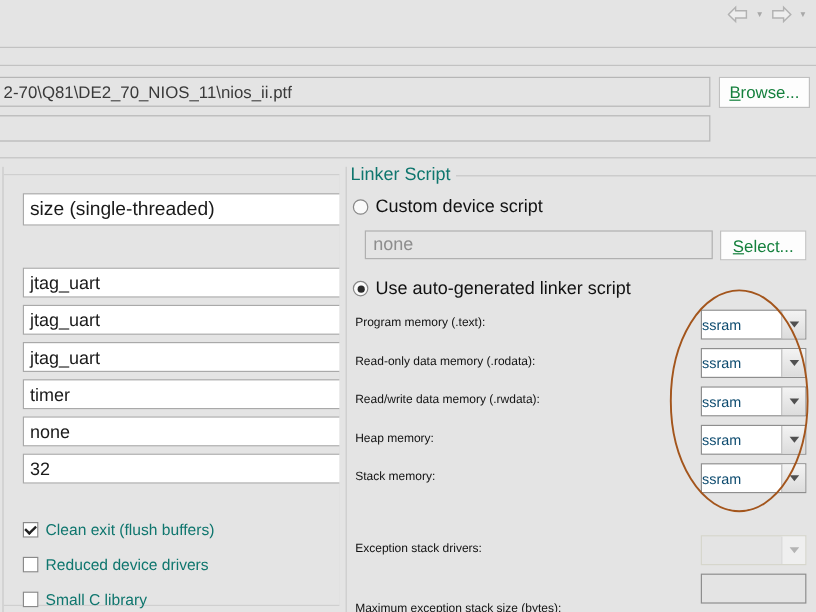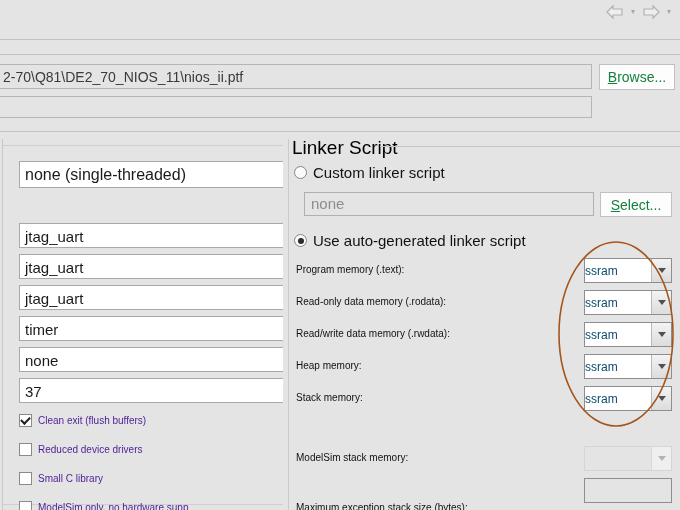"Linker Script" .group-title { color: #000000 -> #0f766e; font-size: 19px -> 15px }
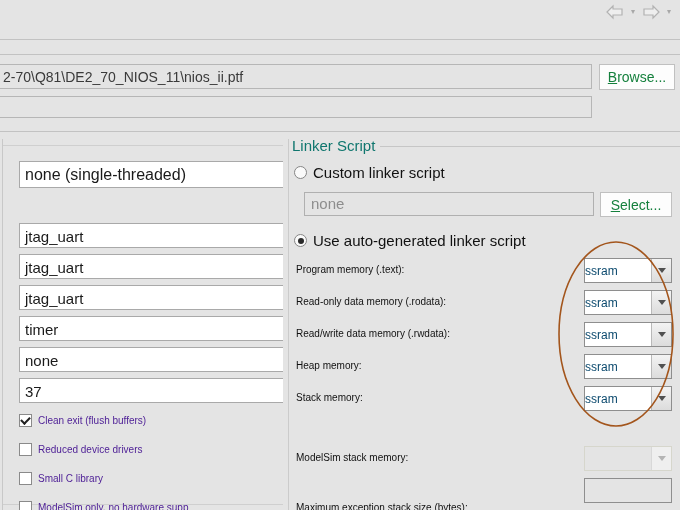"none (single-threaded)" div.txtfield { text: none -> size }
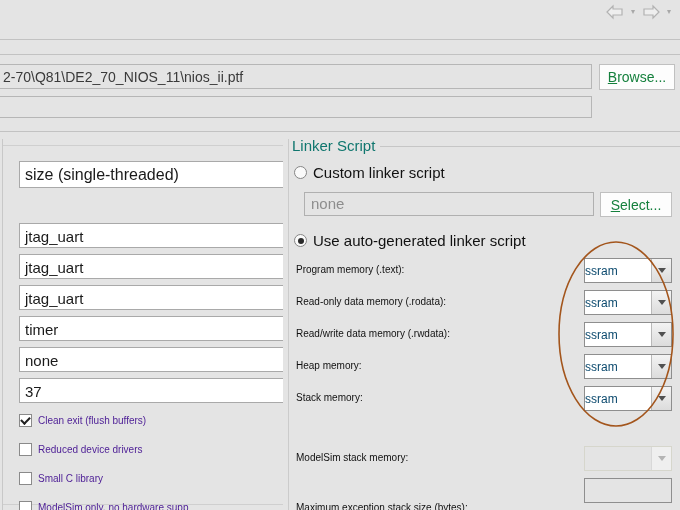"Custom linker script" span { text: linker -> device }
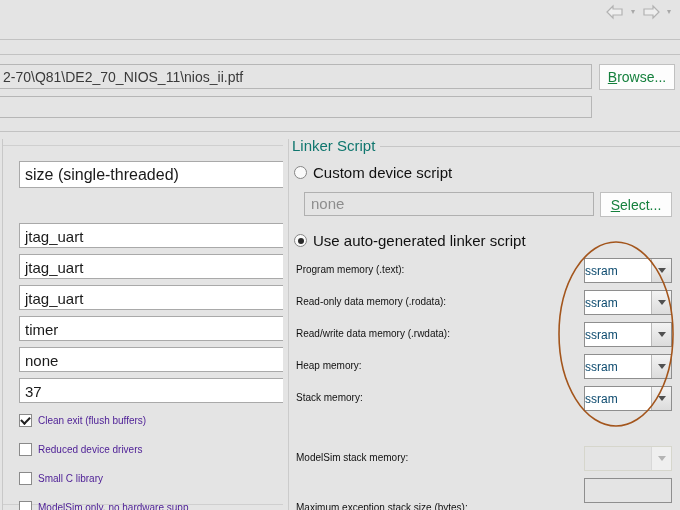"37" div.txtfield { text: 37 -> 32 }
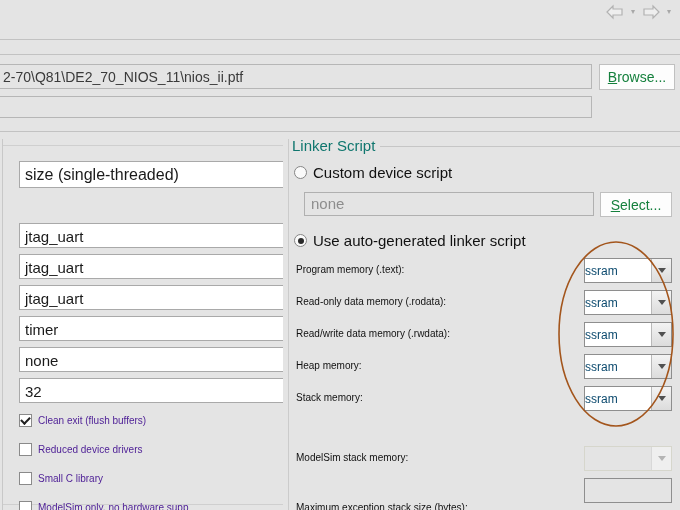"Clean exit (flush buffers)" .chk-row { color: #4c1d95 -> #0f766e; font-size: 10px -> 13px; margin-top: none -> 20px }
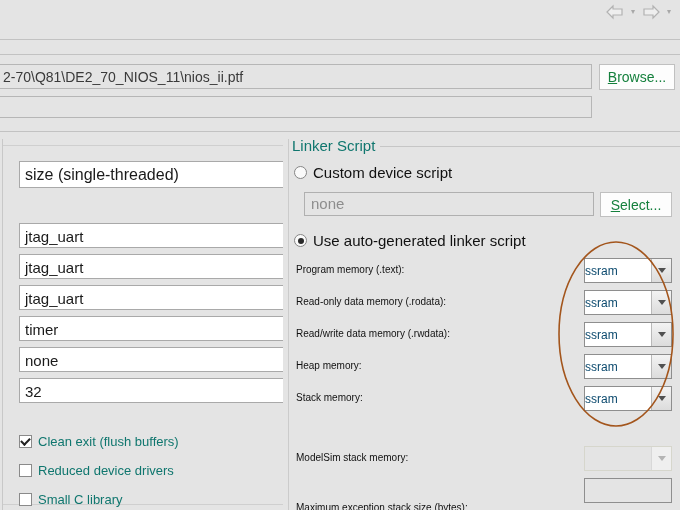"ModelSim stack memory:" div.mem-label { text: ModelSim stack memory -> Exception stack drivers }
